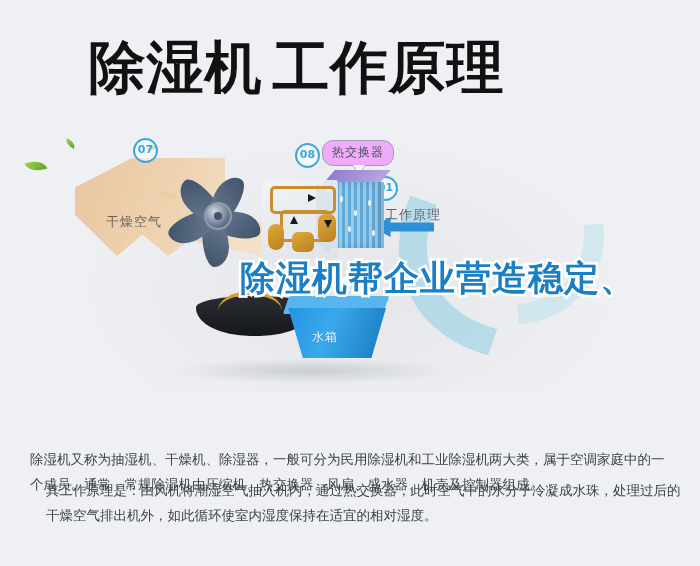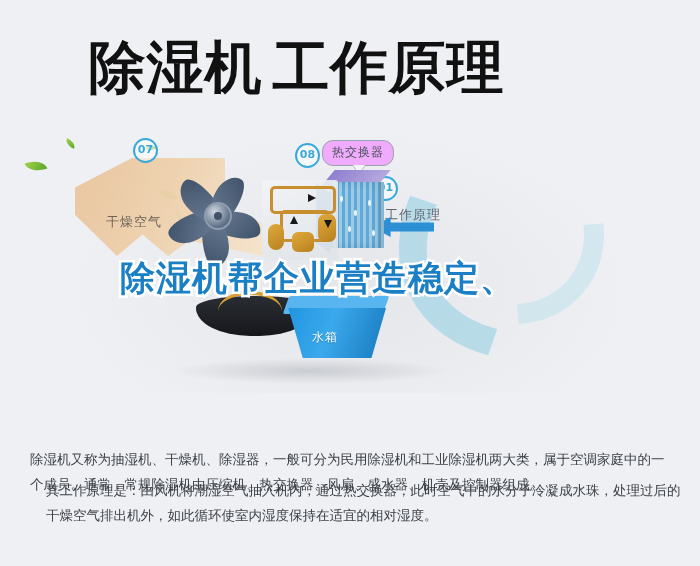"除湿机帮企业营造稳定、" .wm { text-align: center -> right }
